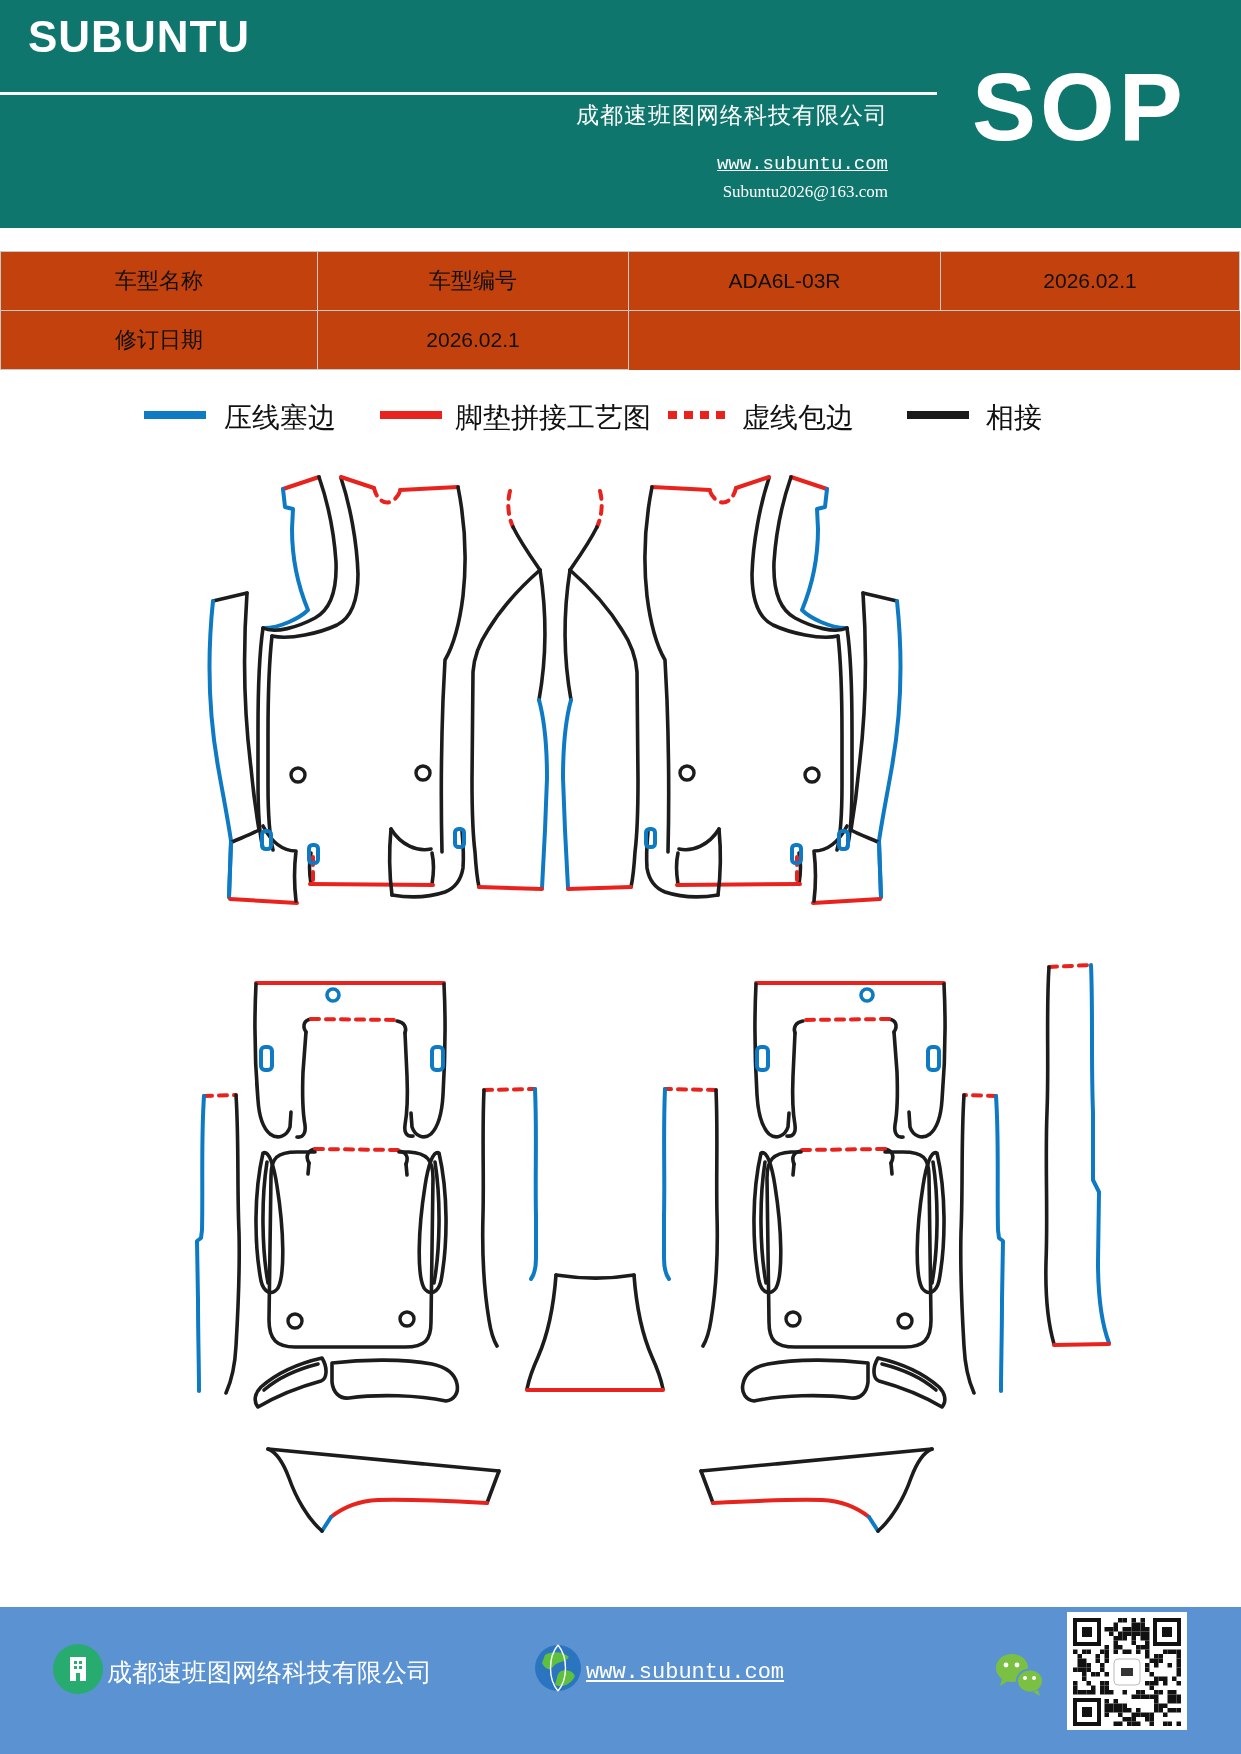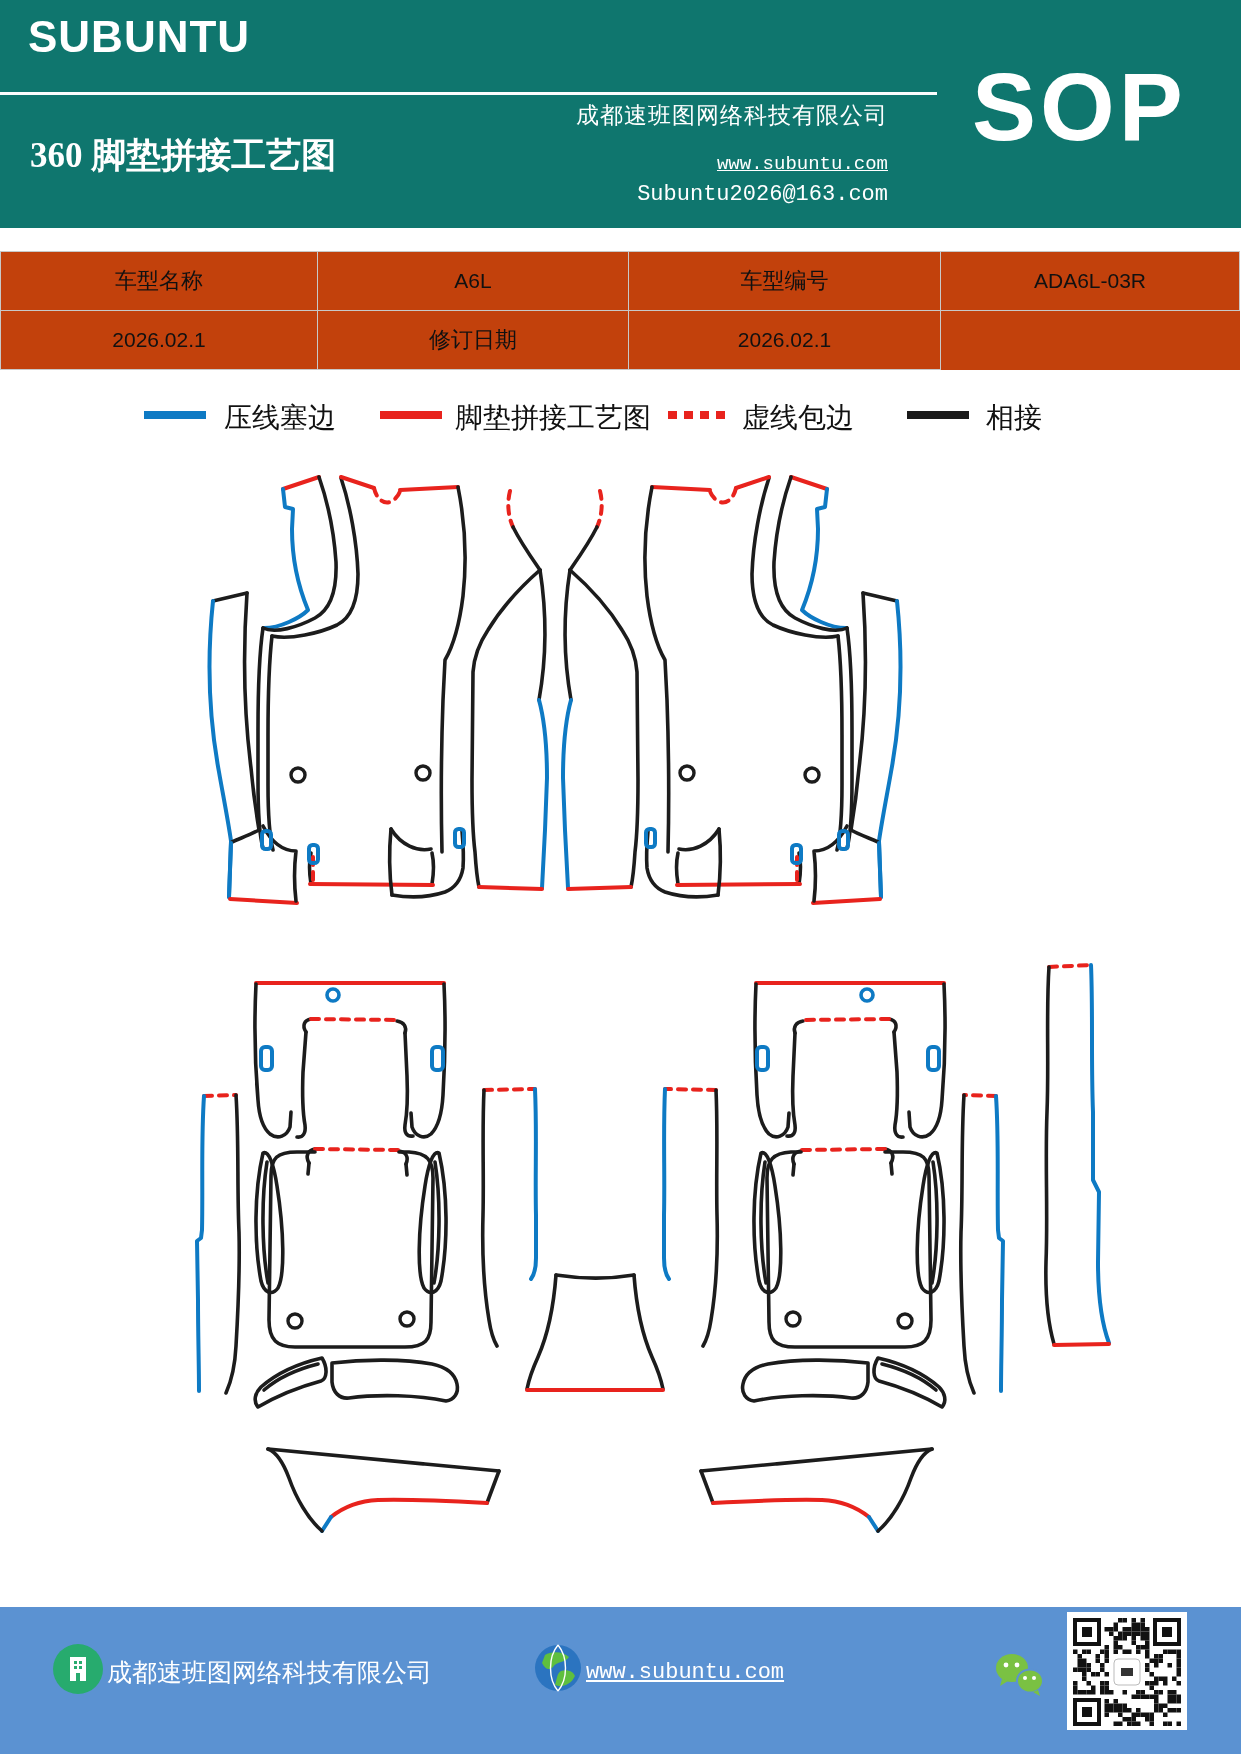"360 脚垫拼接工艺图" div.doc-title { html: <div>360 脚垫拼接工艺图</div> -> none }
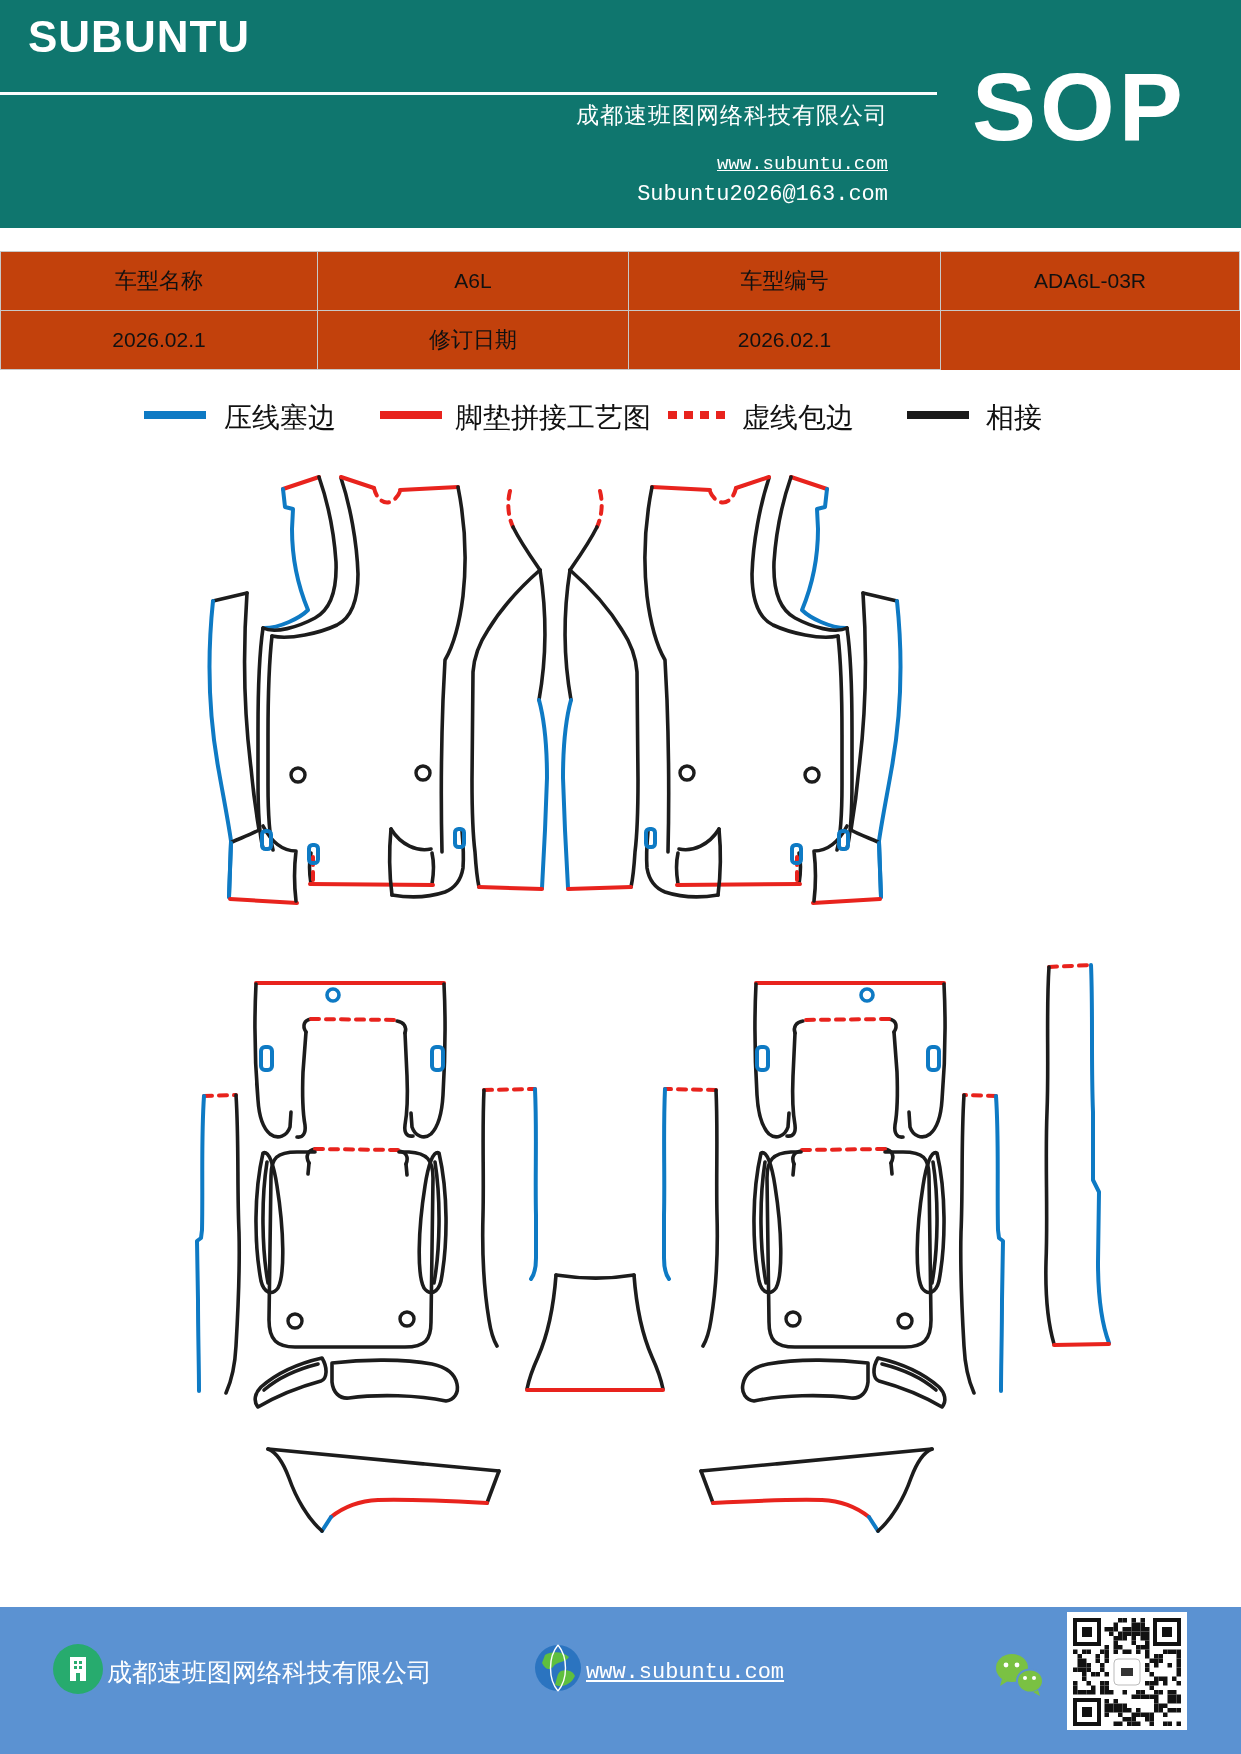"Subuntu2026@163.com" .email-line { font-family: Liberation Mono, monospace -> Liberation Serif, serif; font-size: 22px -> 17px }
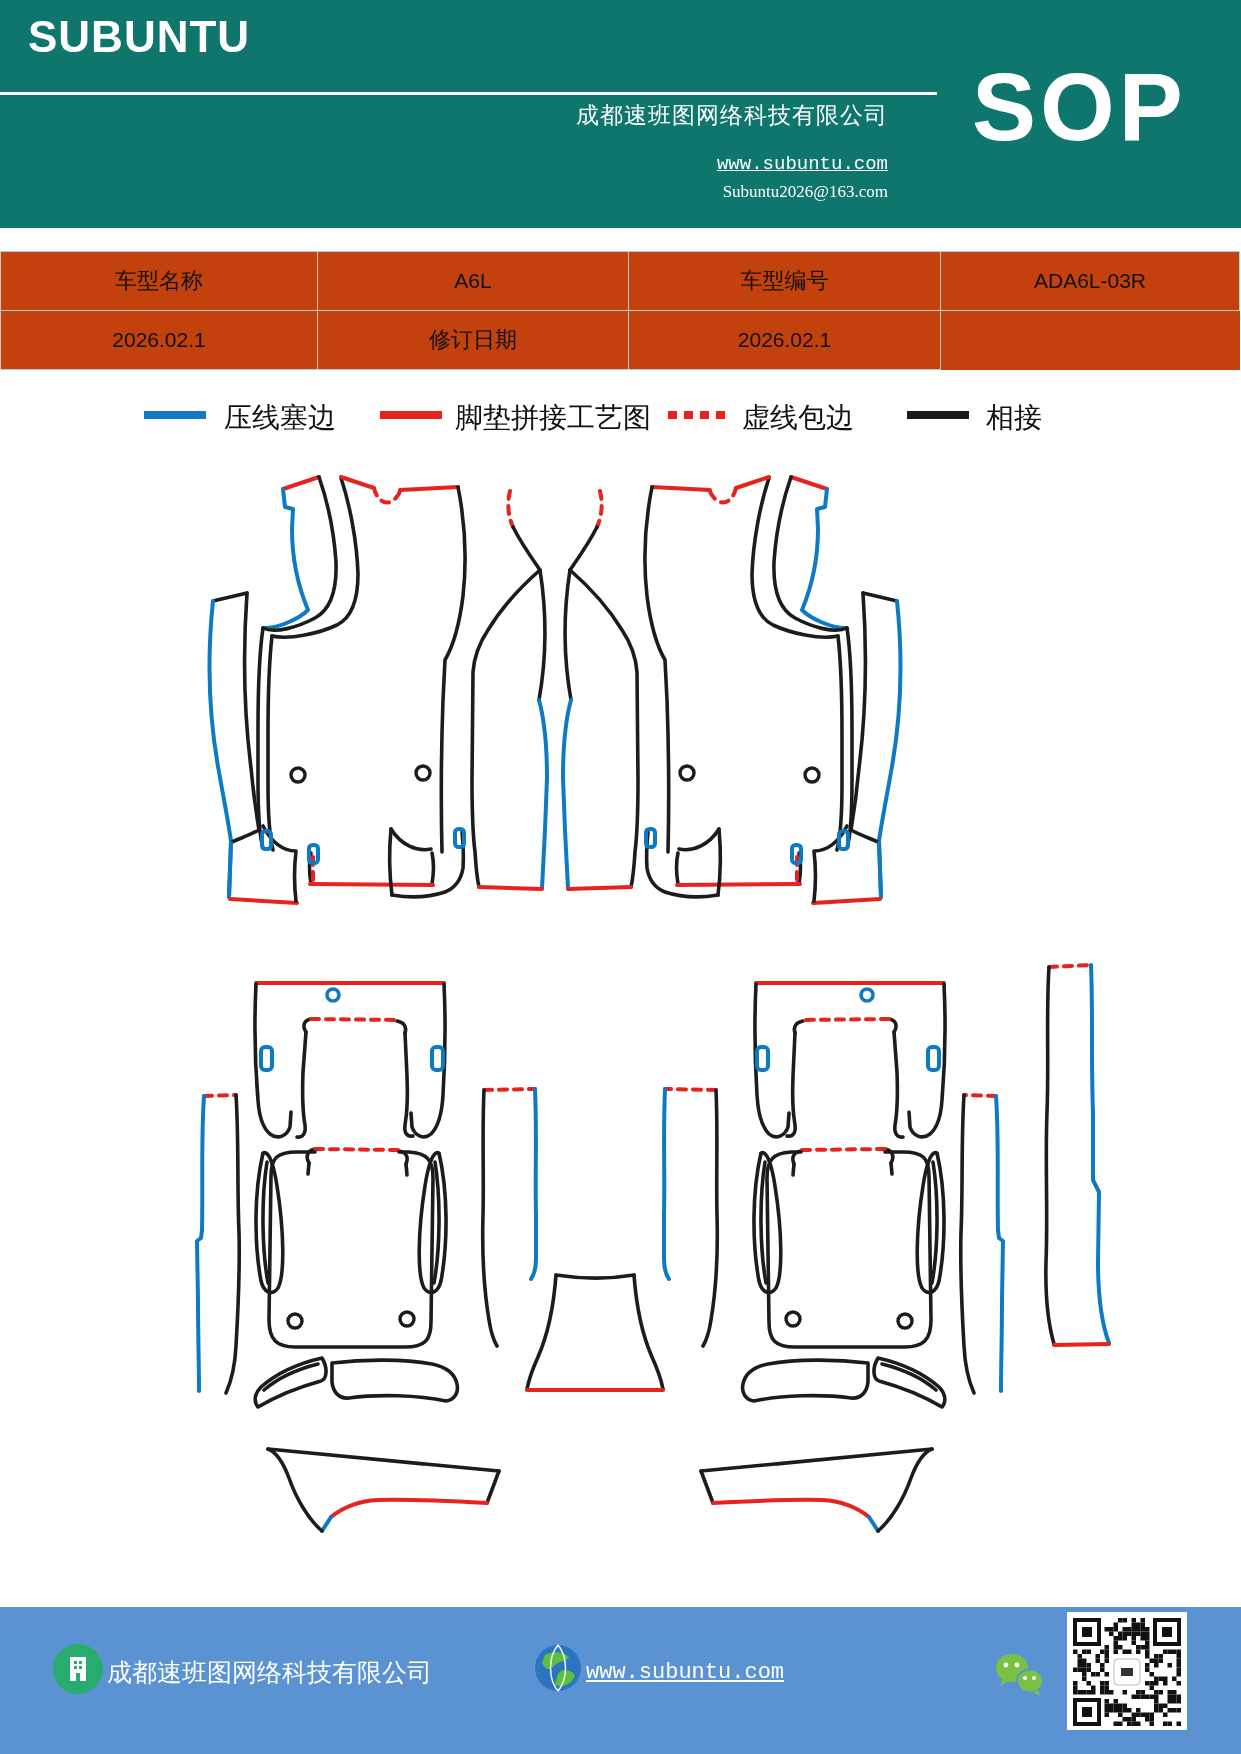"A6L" div.cell { html: <div>A6L</div> -> none }
